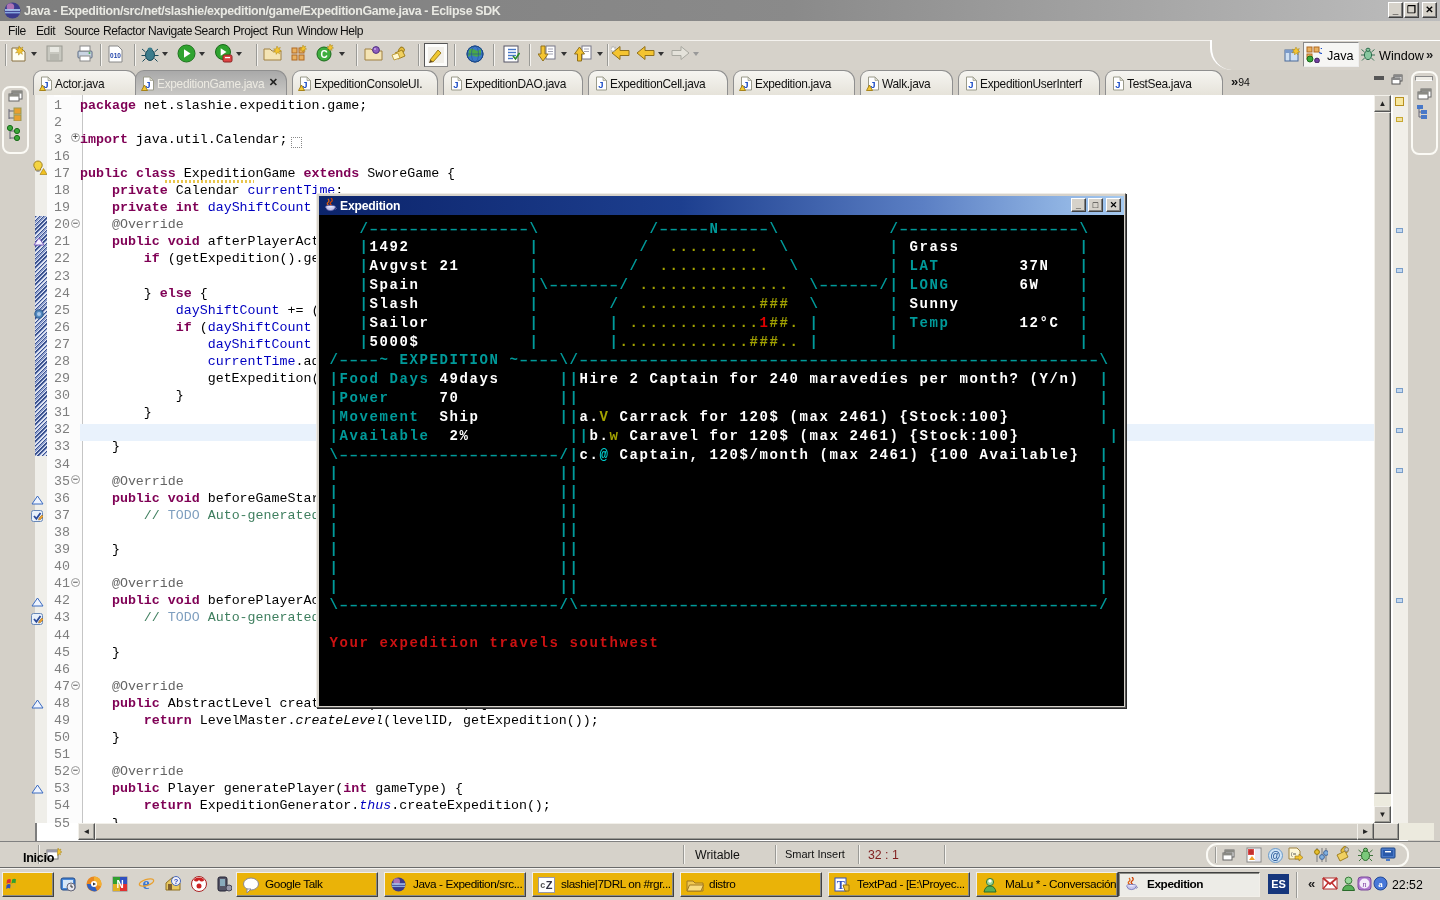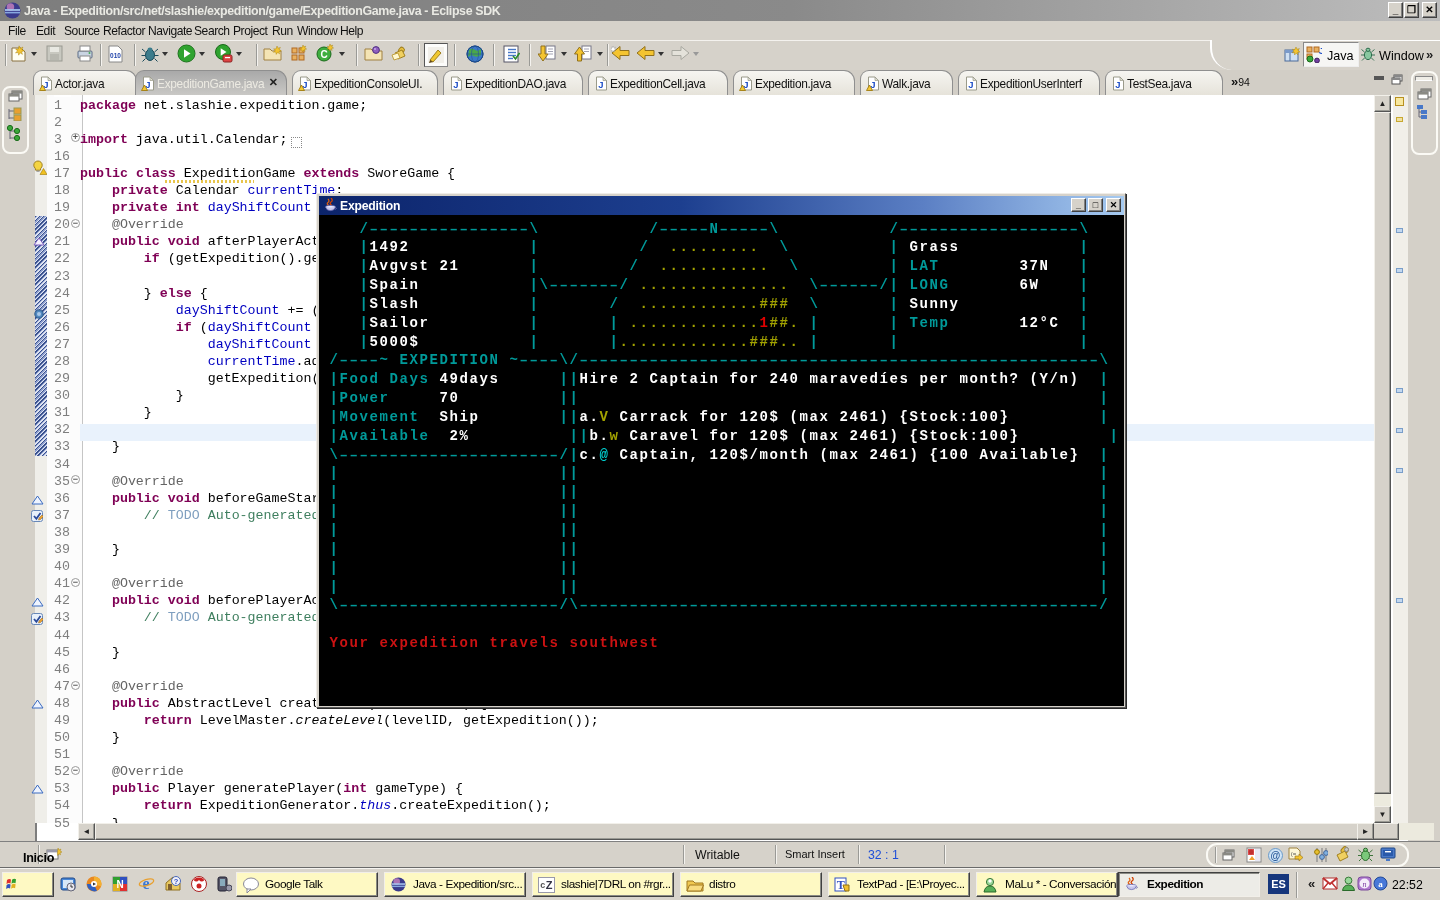"32 : 1" div.abs { color: #1d4ed8 -> #7f1d1d }
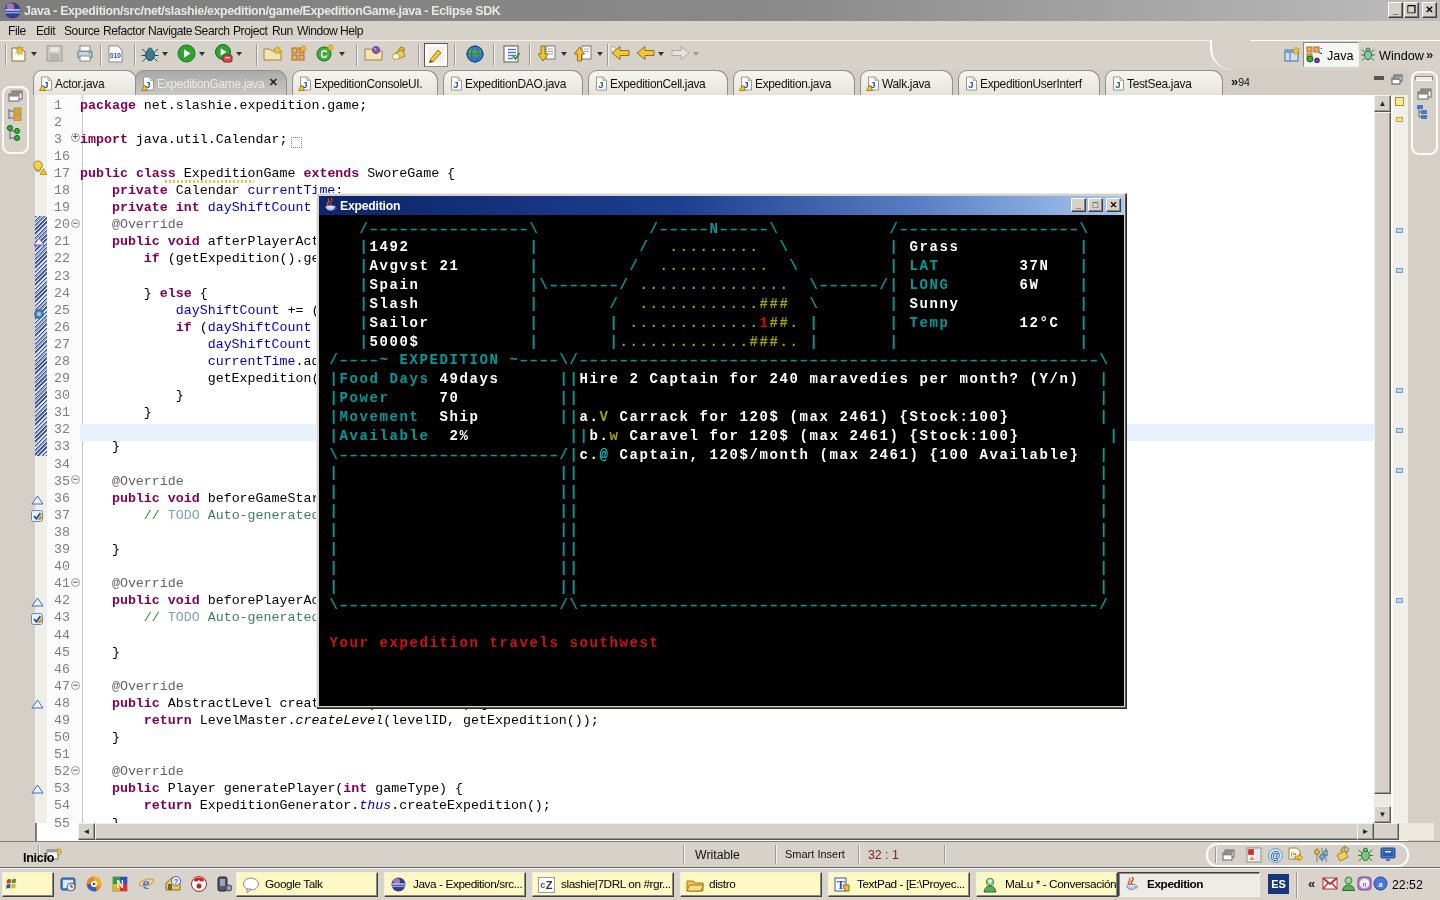"Google Talk" .tkbtn { background: #fef9c3 -> #eab308 }
